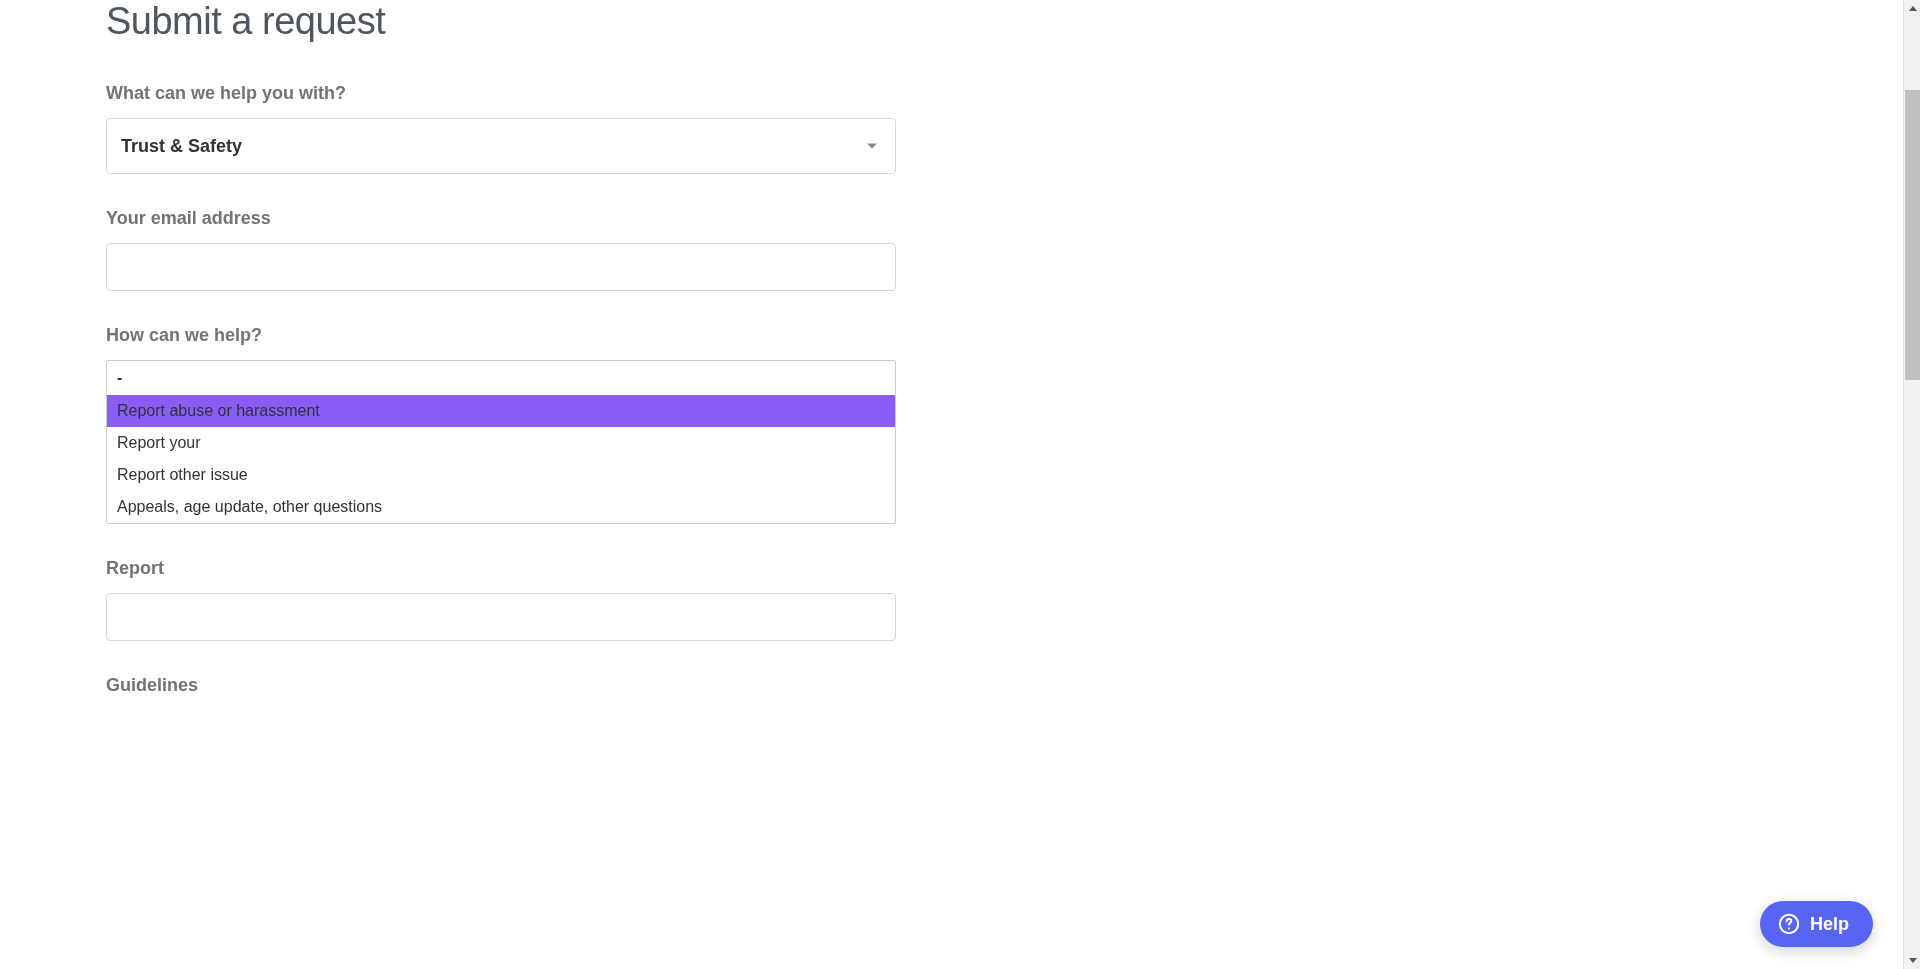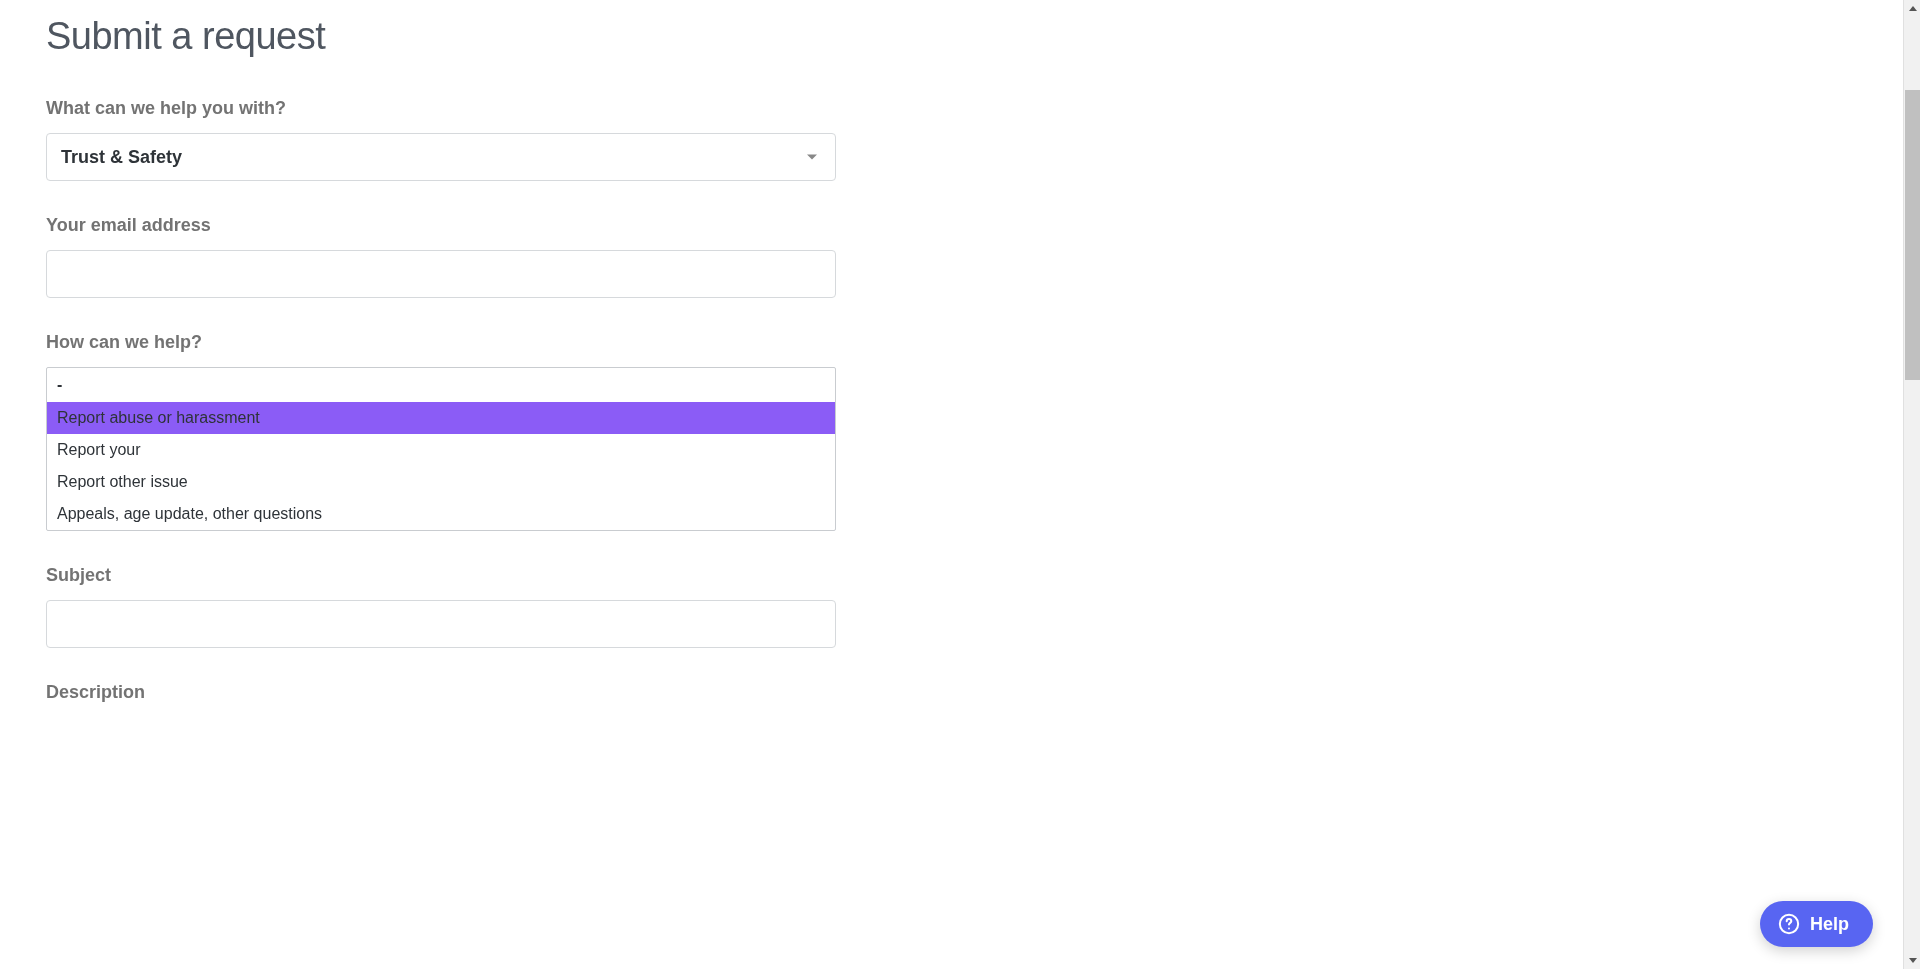"Submit a request" .content { margin-left: 46px -> 106px; padding-top: 15px -> 0 }
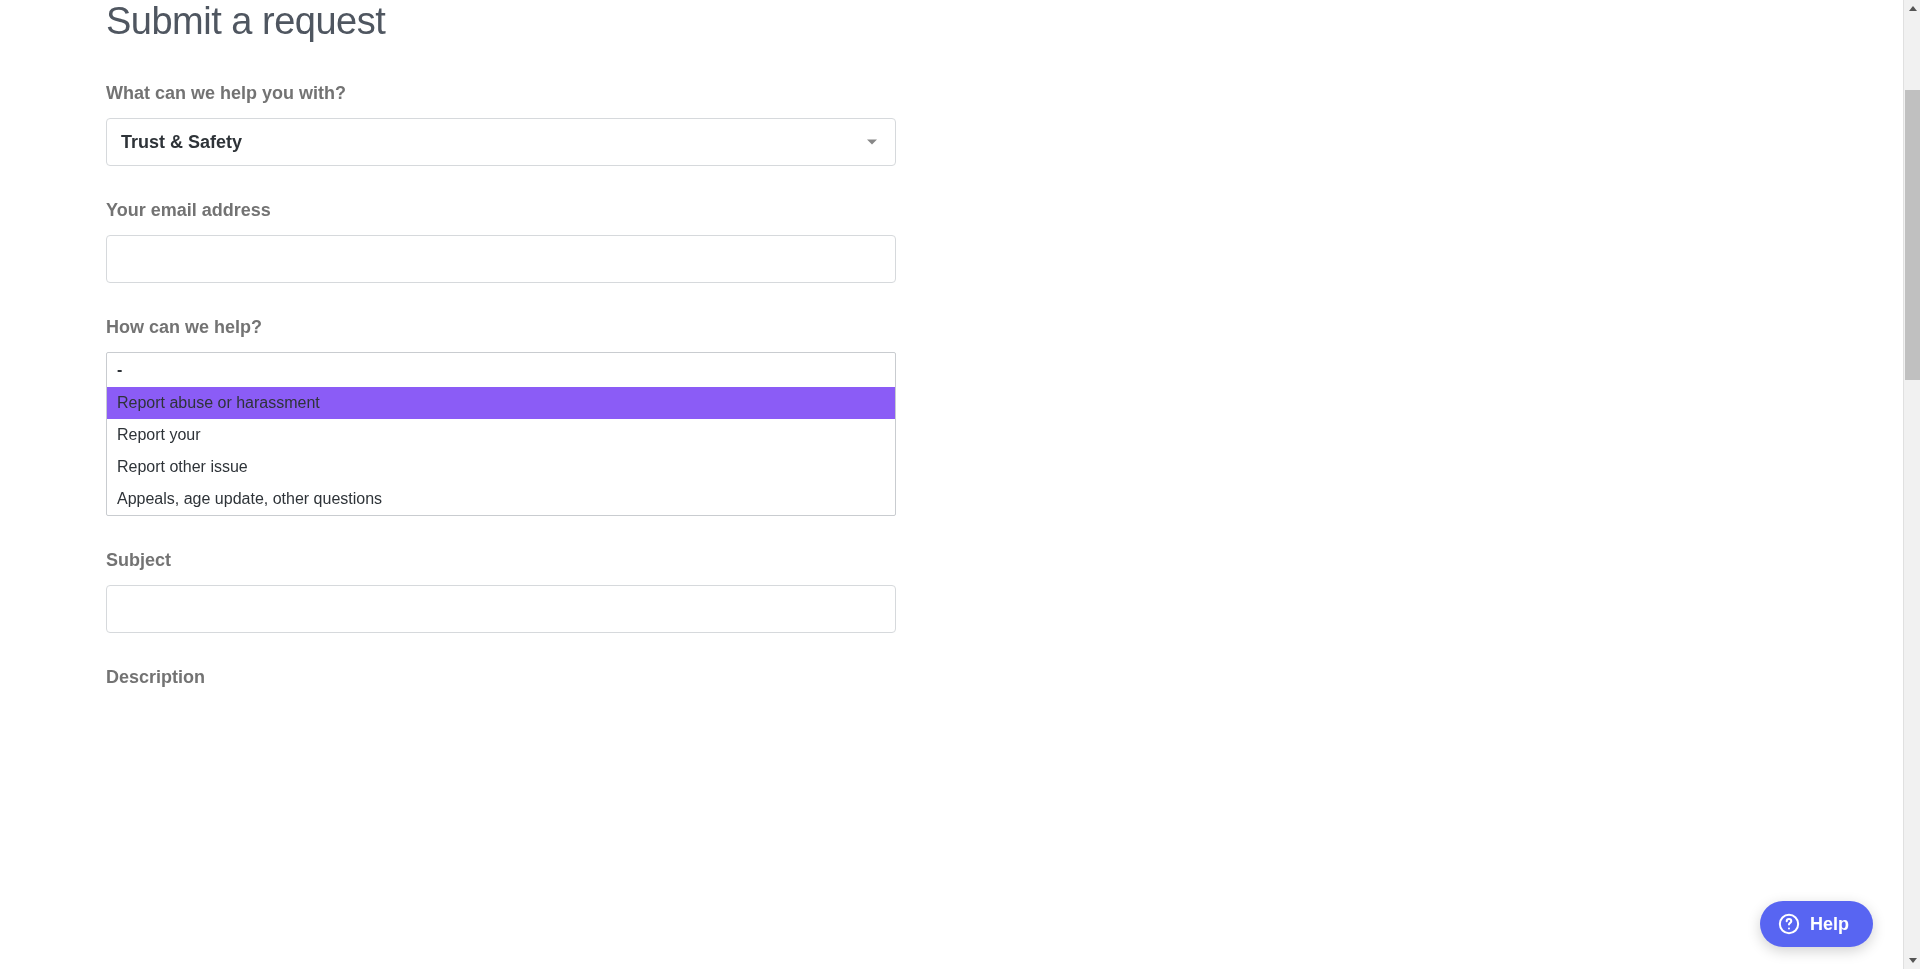"Trust & Safety" .select-box { height: 48px -> 56px }
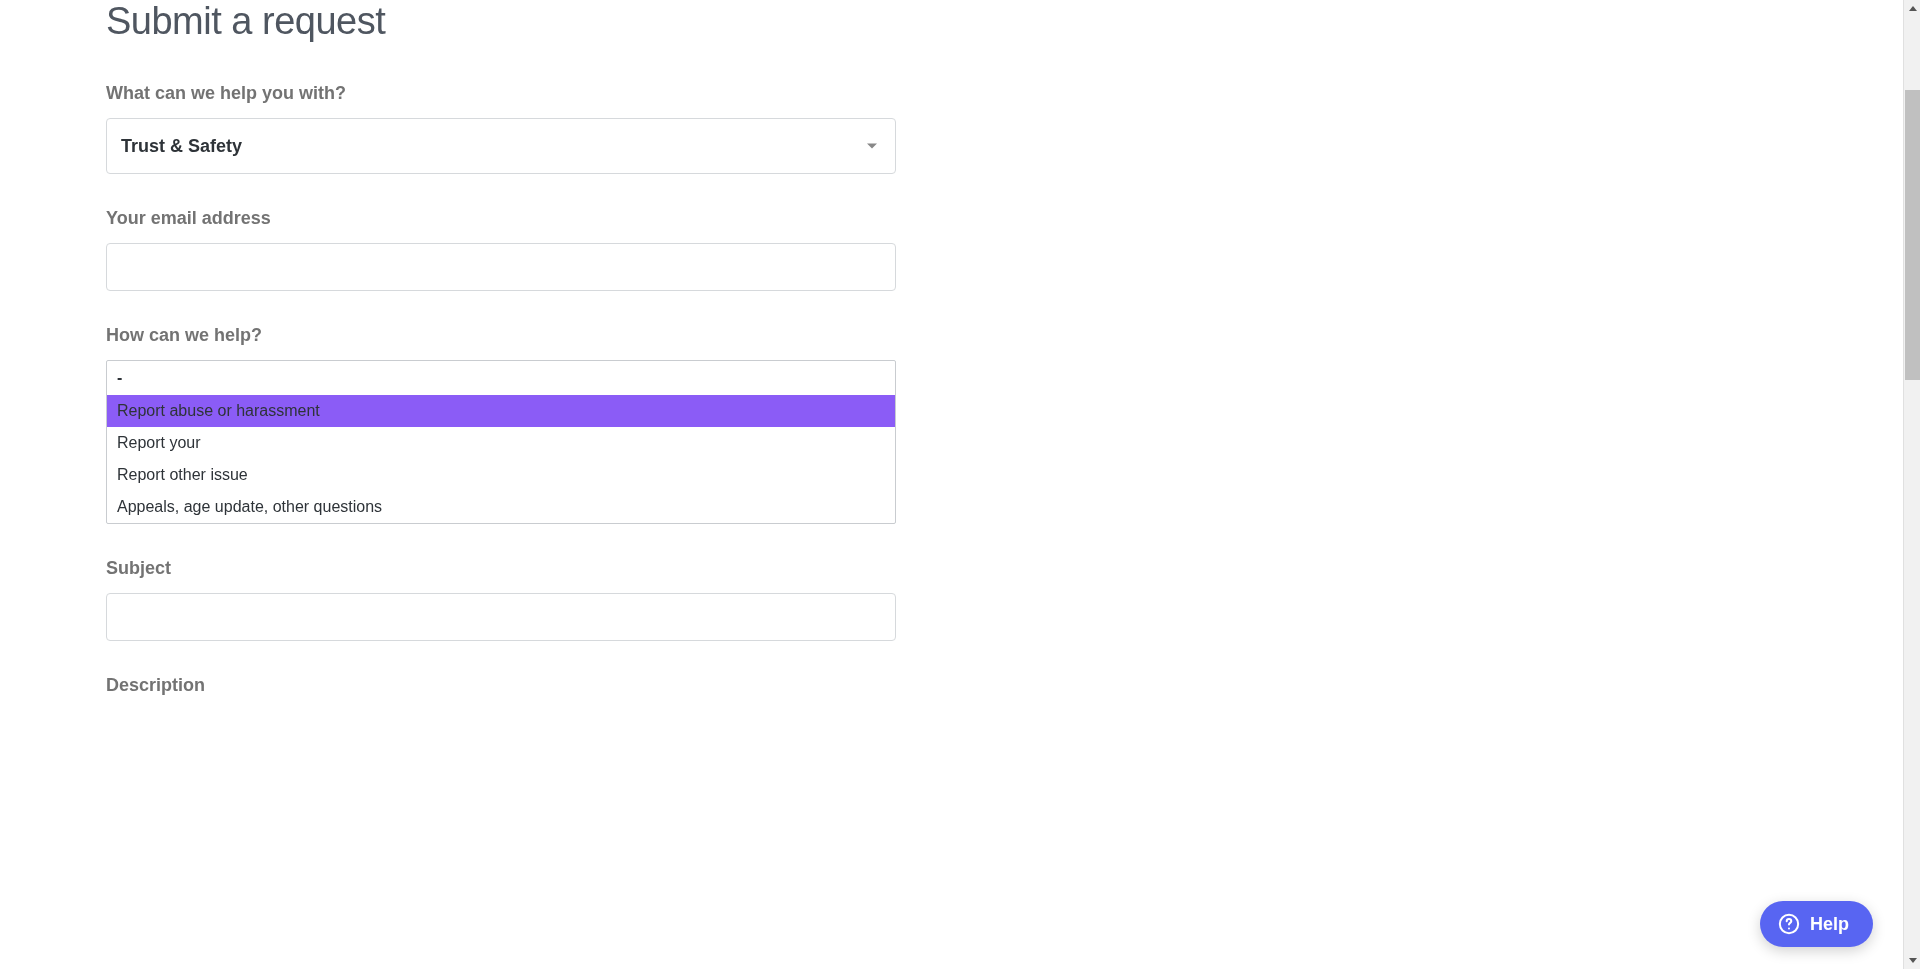"Subject" label.field-label { text: Subject -> Report }
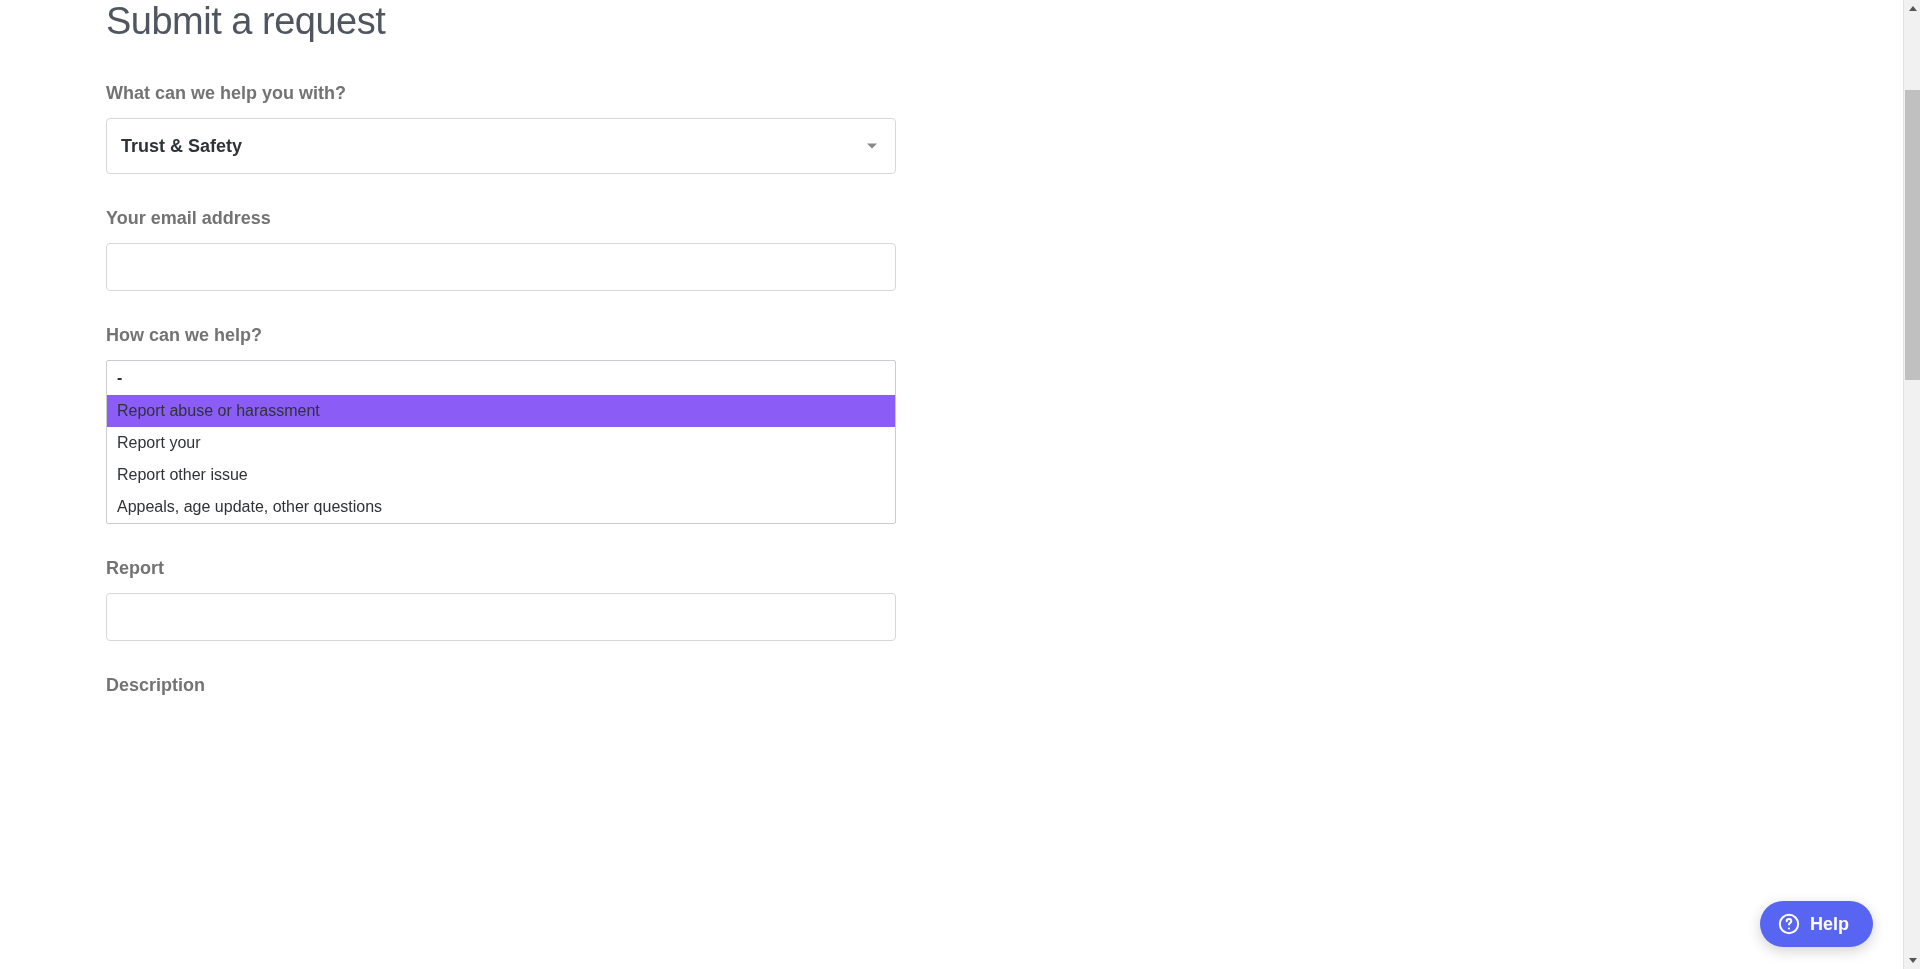"Description" label.field-label { text: Description -> Guidelines }
